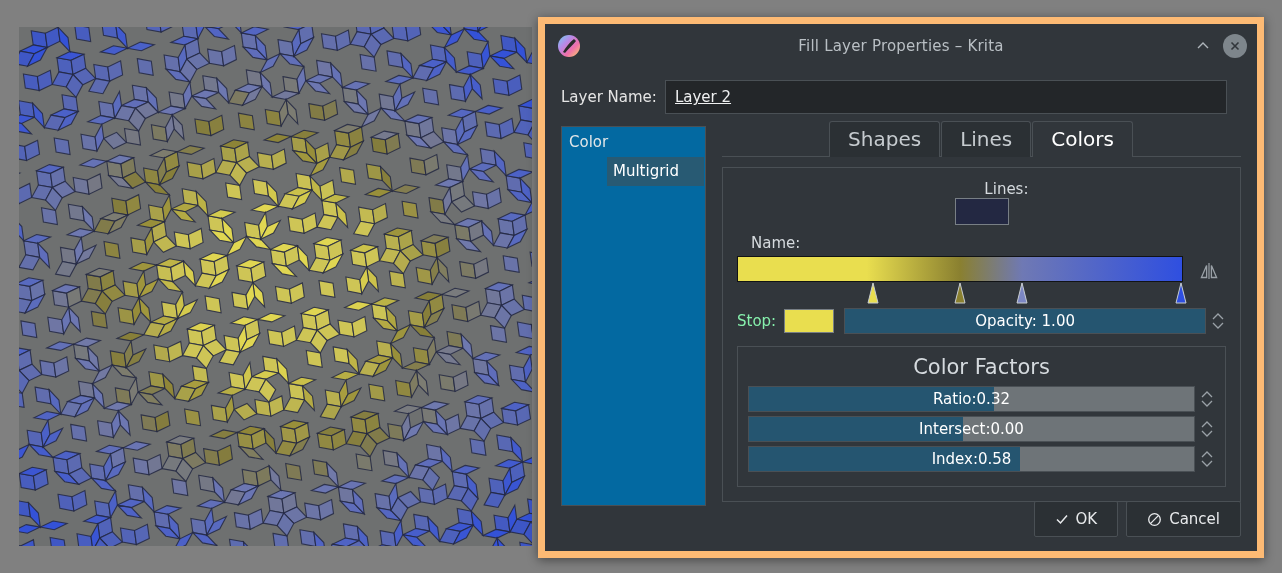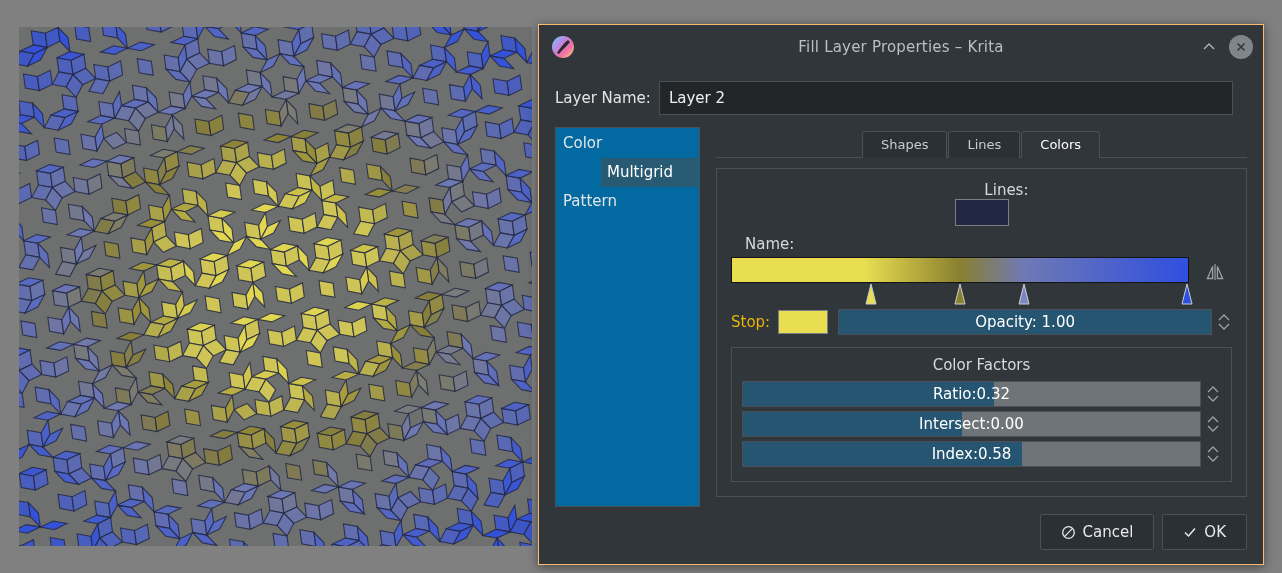"Fill Layer Properties – Krita" #dialog { border: 1px solid #fdba74 -> 7px solid #fdba74; top: 24px -> 17px }
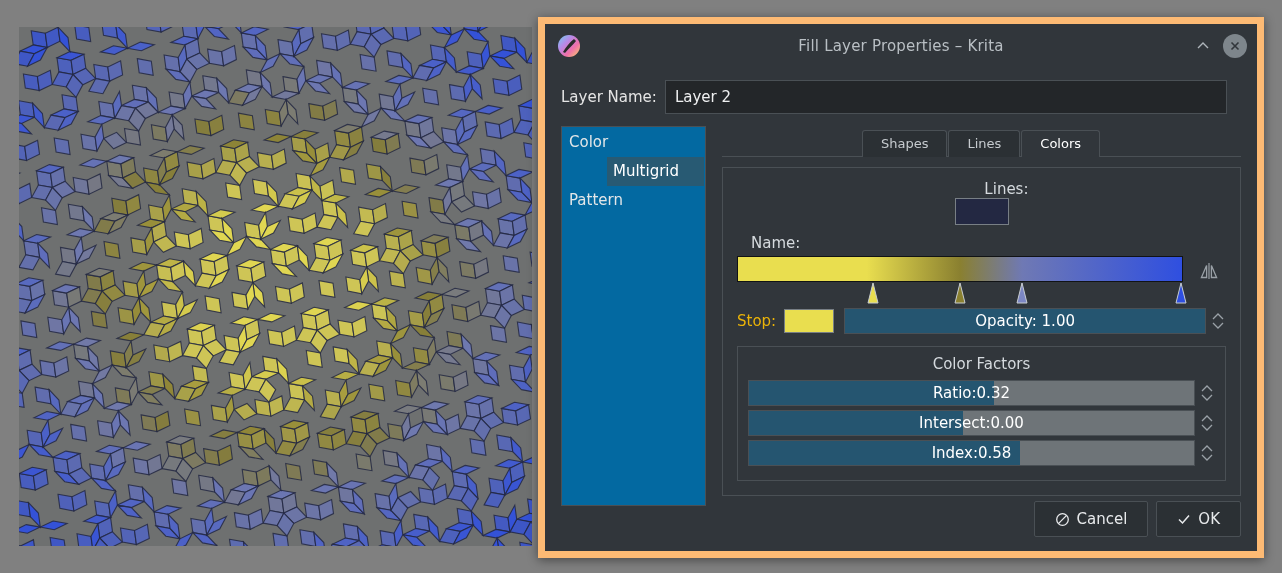"Layer 2" #layername-input { text-decoration: none -> underline }
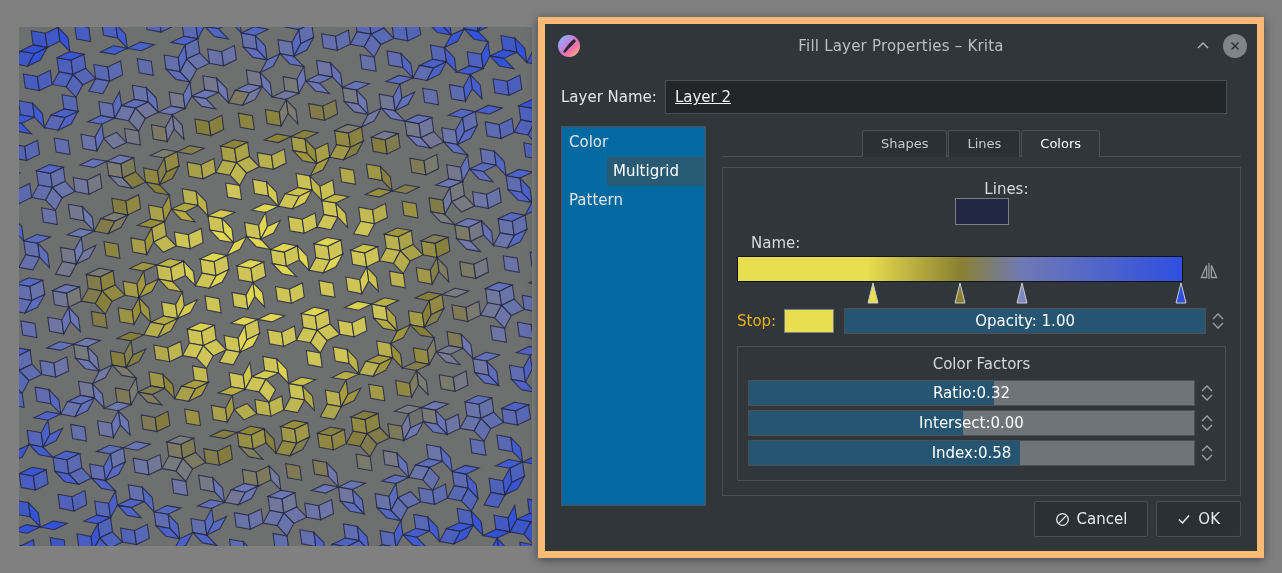"Shapes" .tab { font-size: 13px -> 20px }
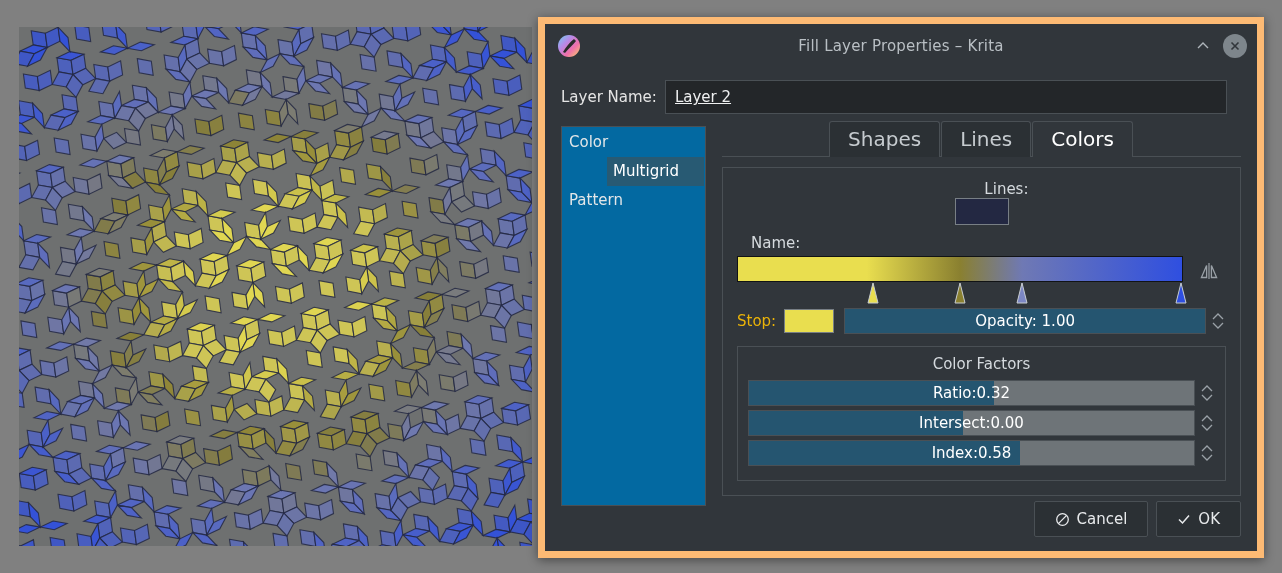"Pattern" div.gen-item { html: <div> <span>Pattern</span> </div> -> none }
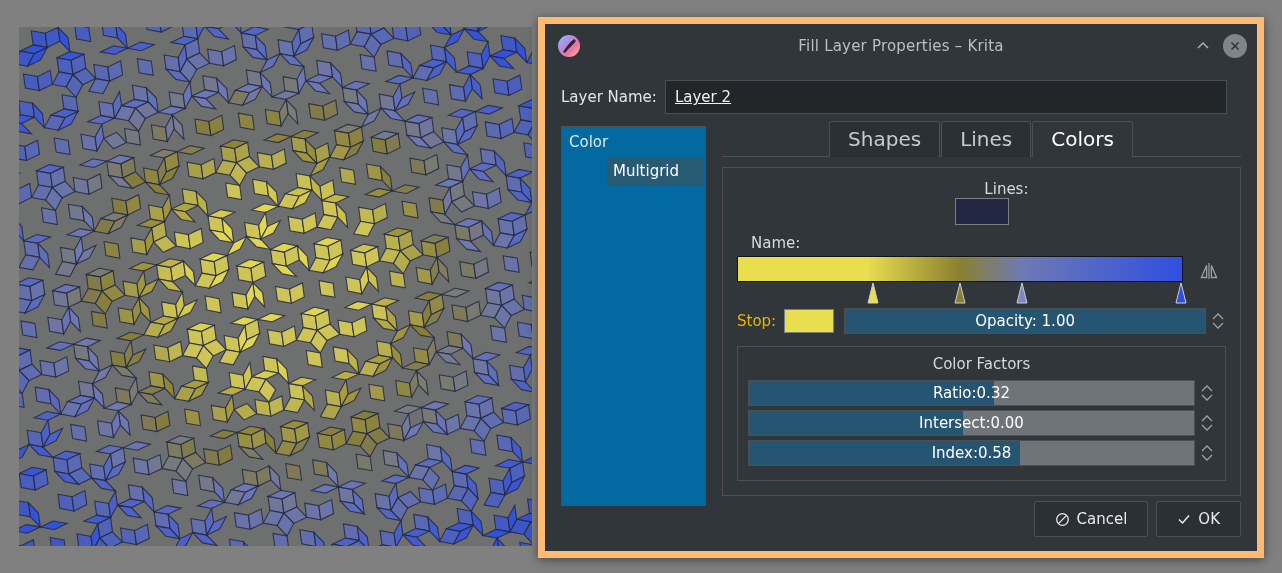"Stop:" #stop-label { color: #eab308 -> #86efac }
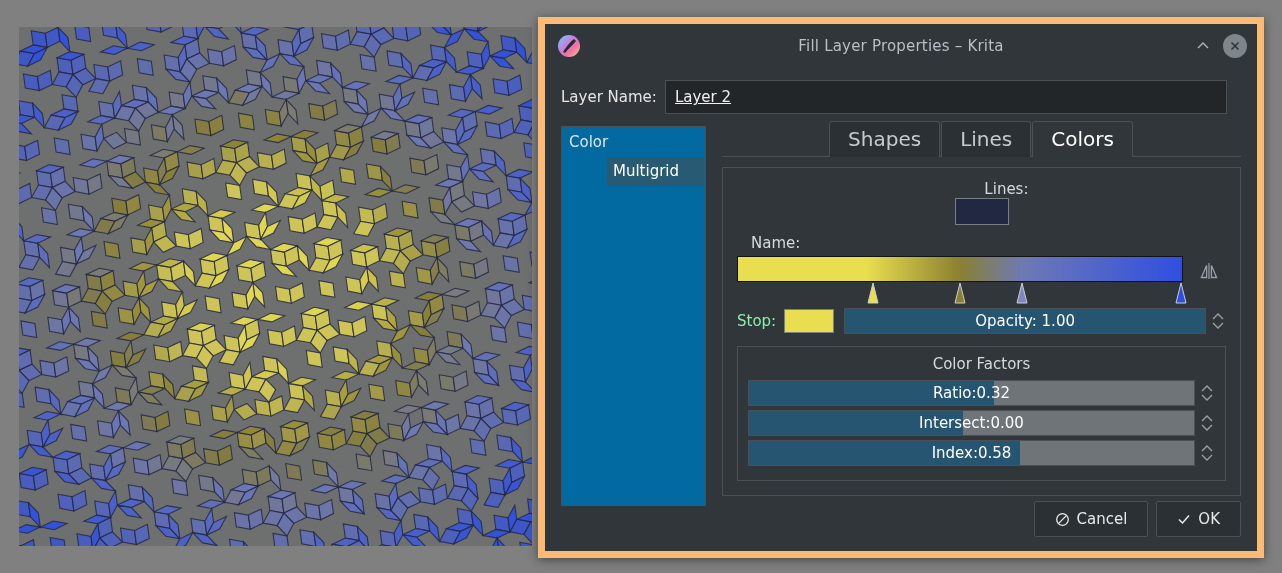"Color Factors" #factors-title { font-size: 15px -> 21px }
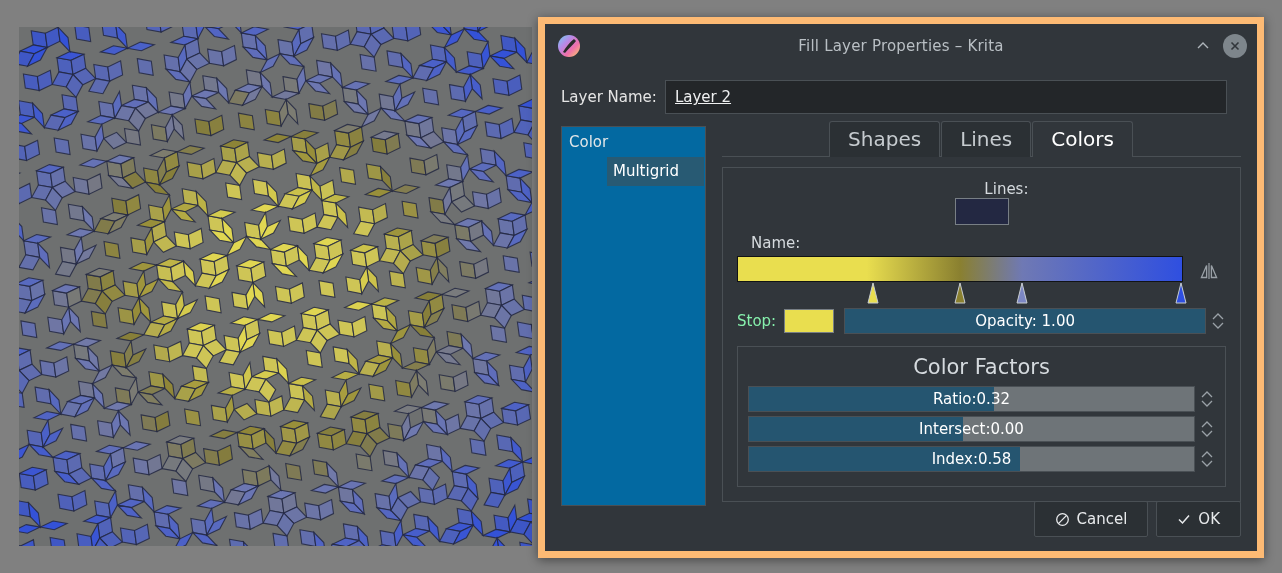"Cancel" div.dlg-btn { order: before "OK" -> after "OK" }
